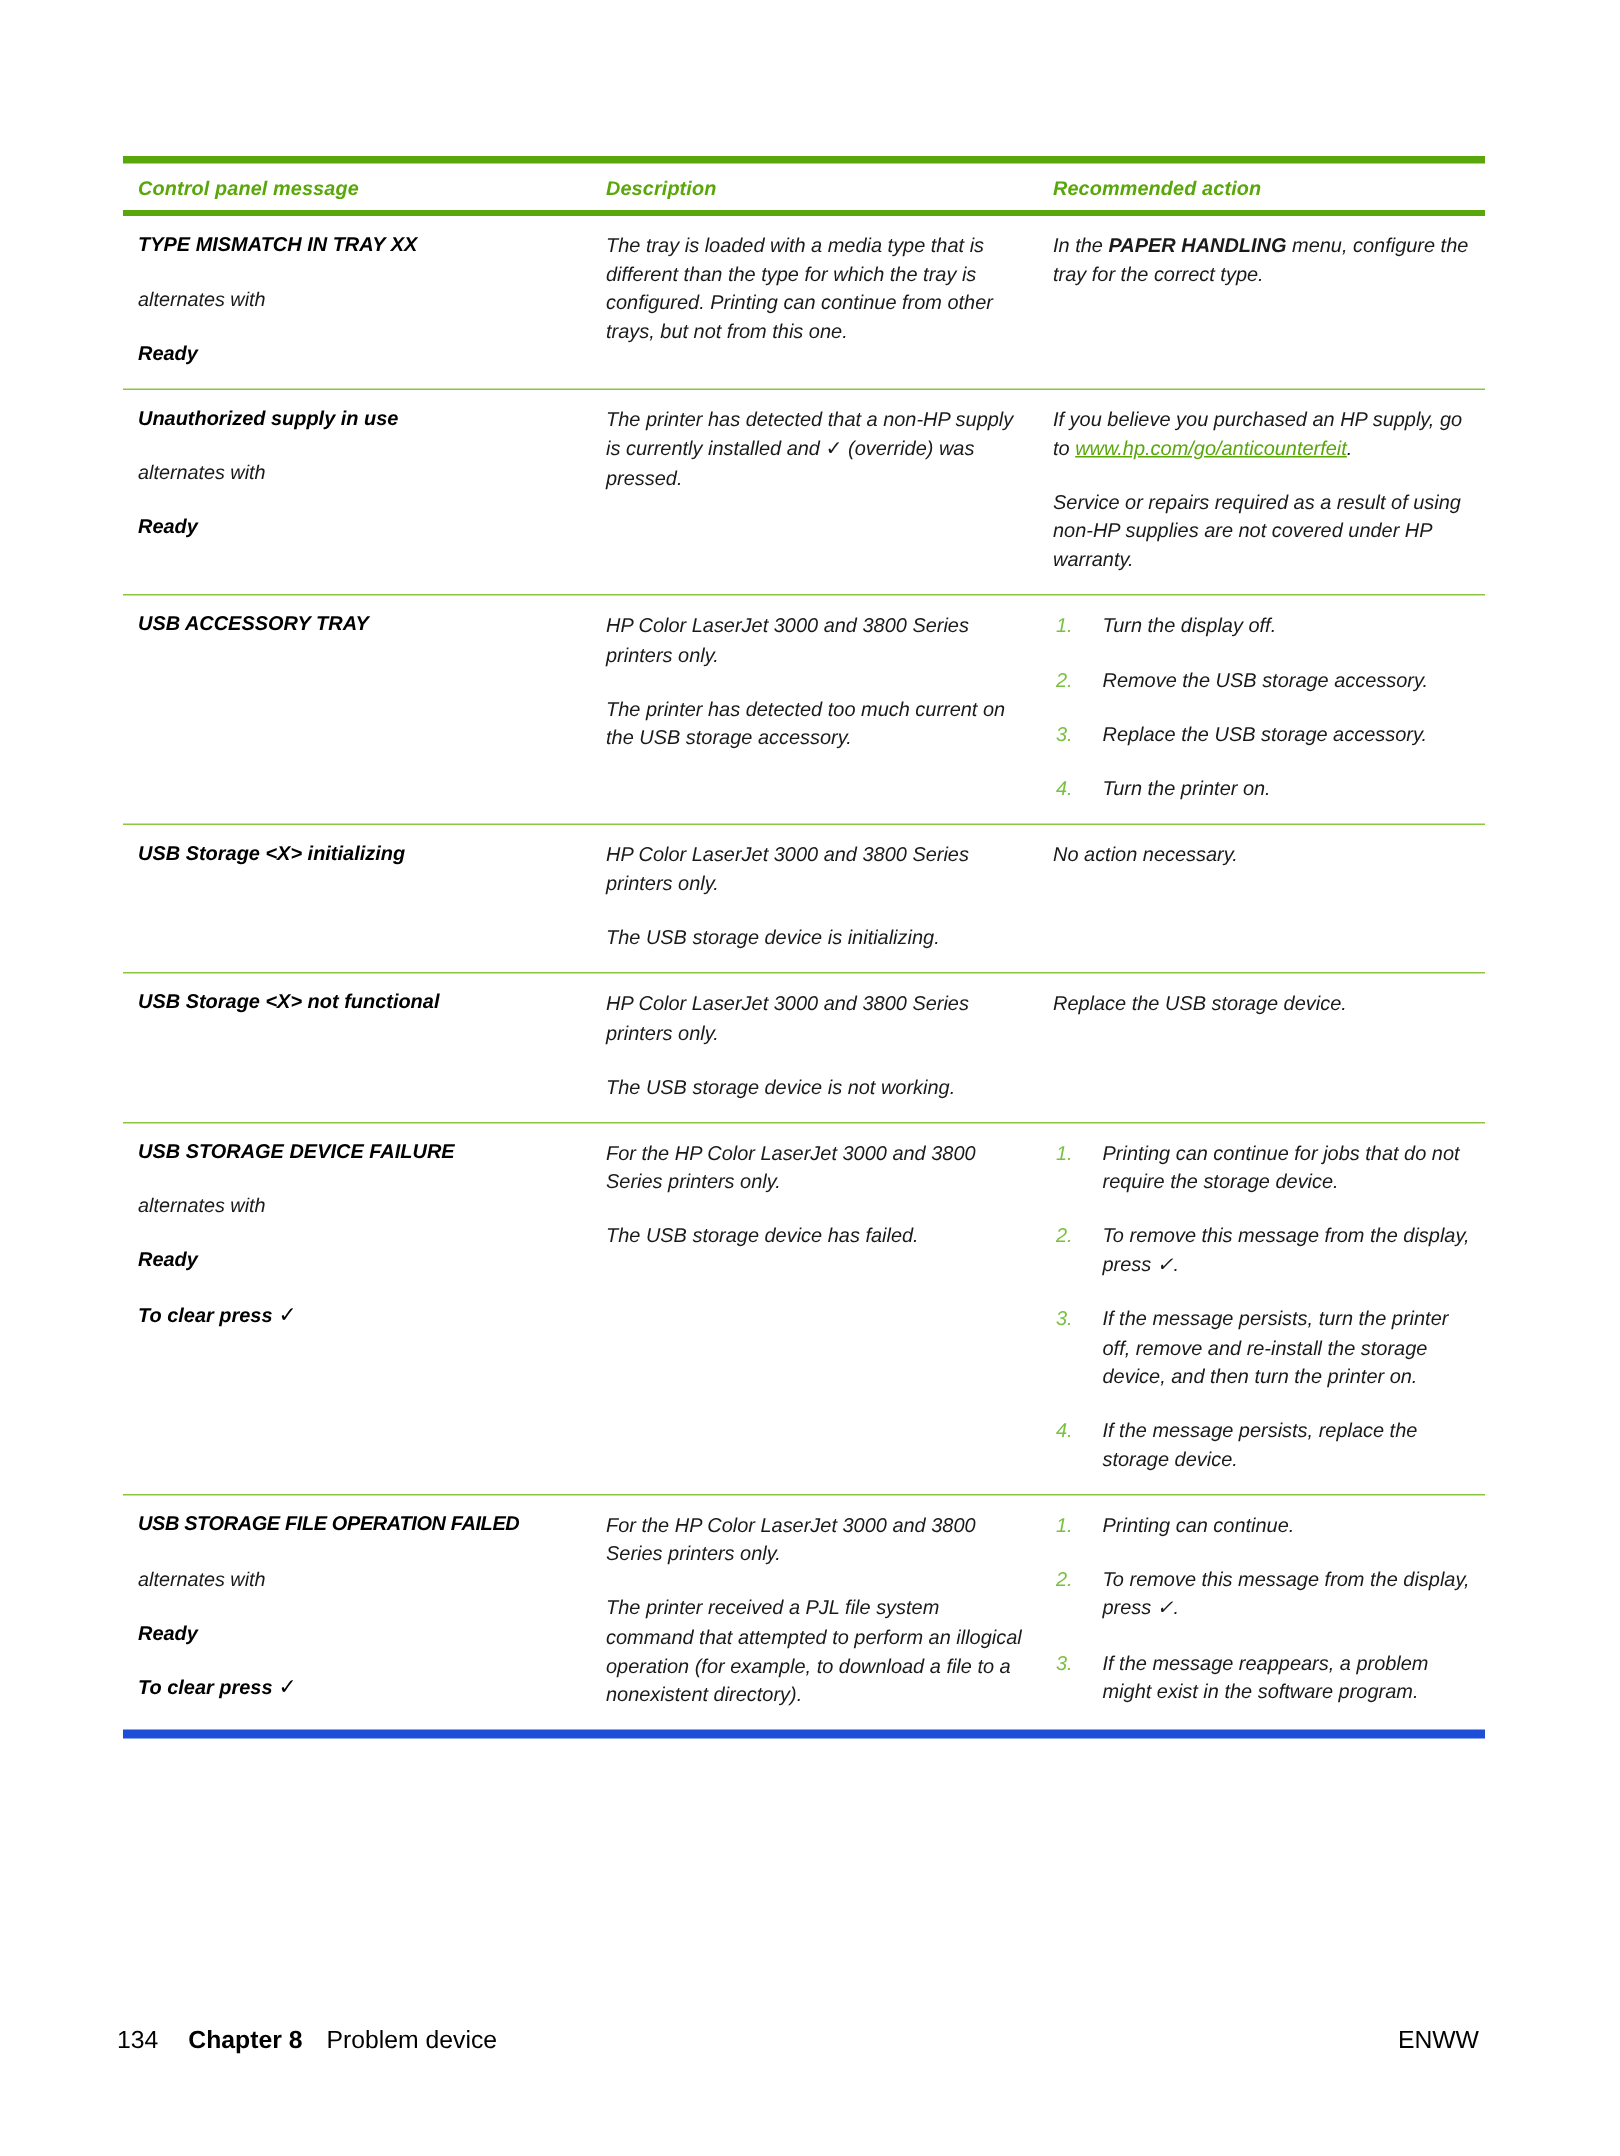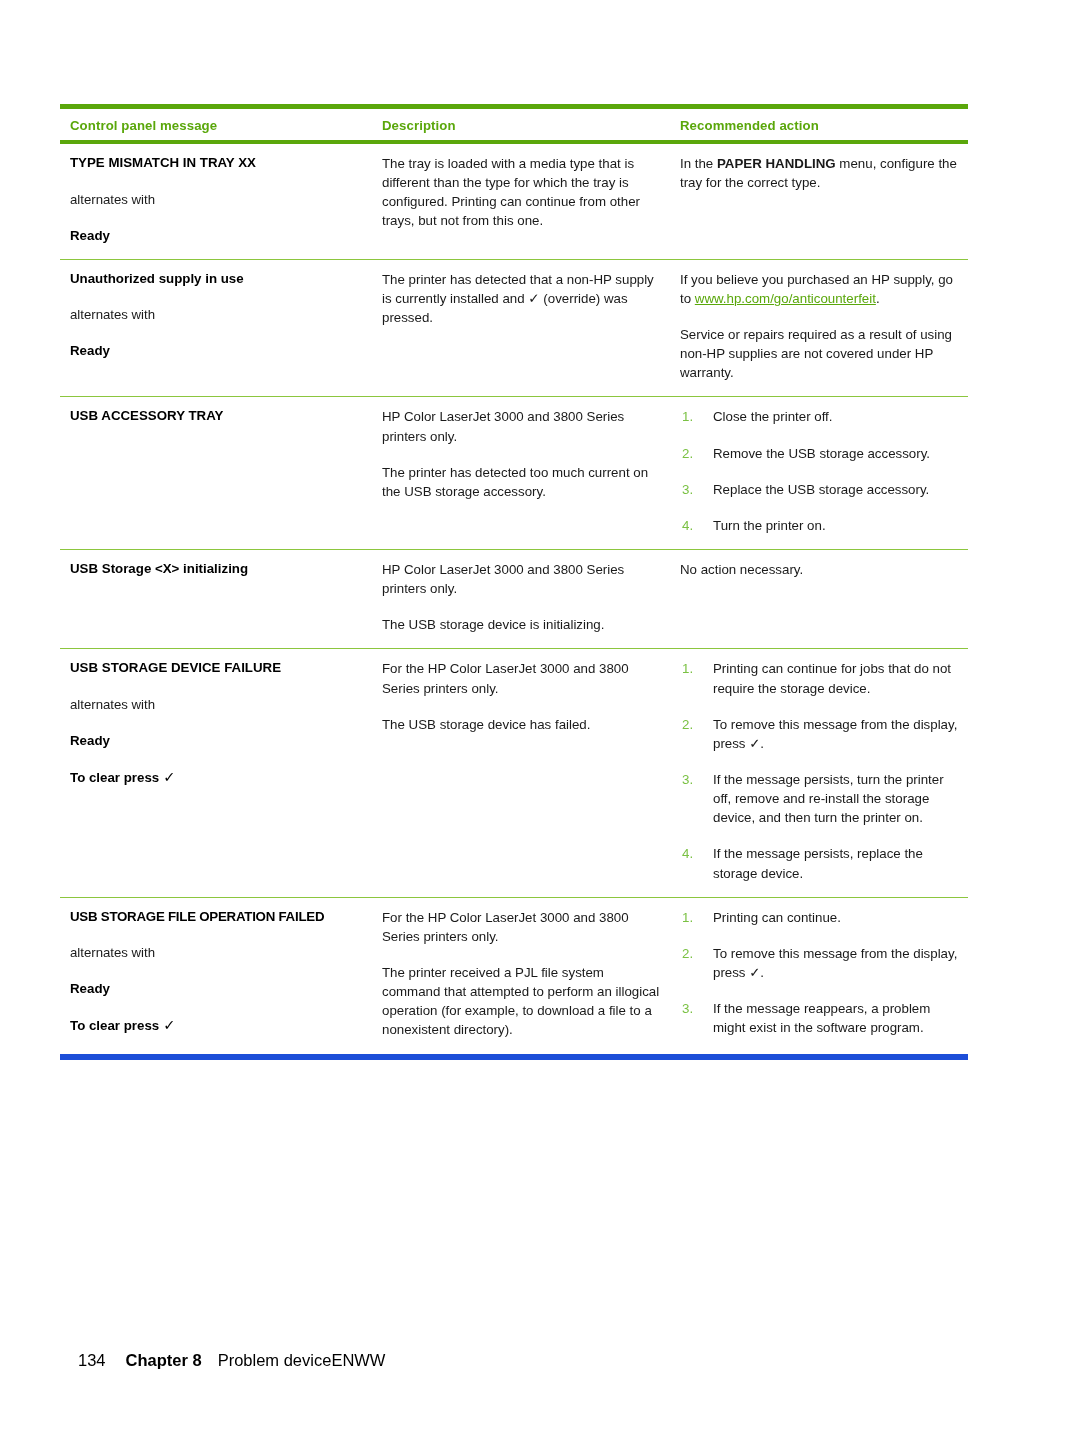"Control panel message" .table-wrap { font-style: none -> italic; left: 60px -> 82px }
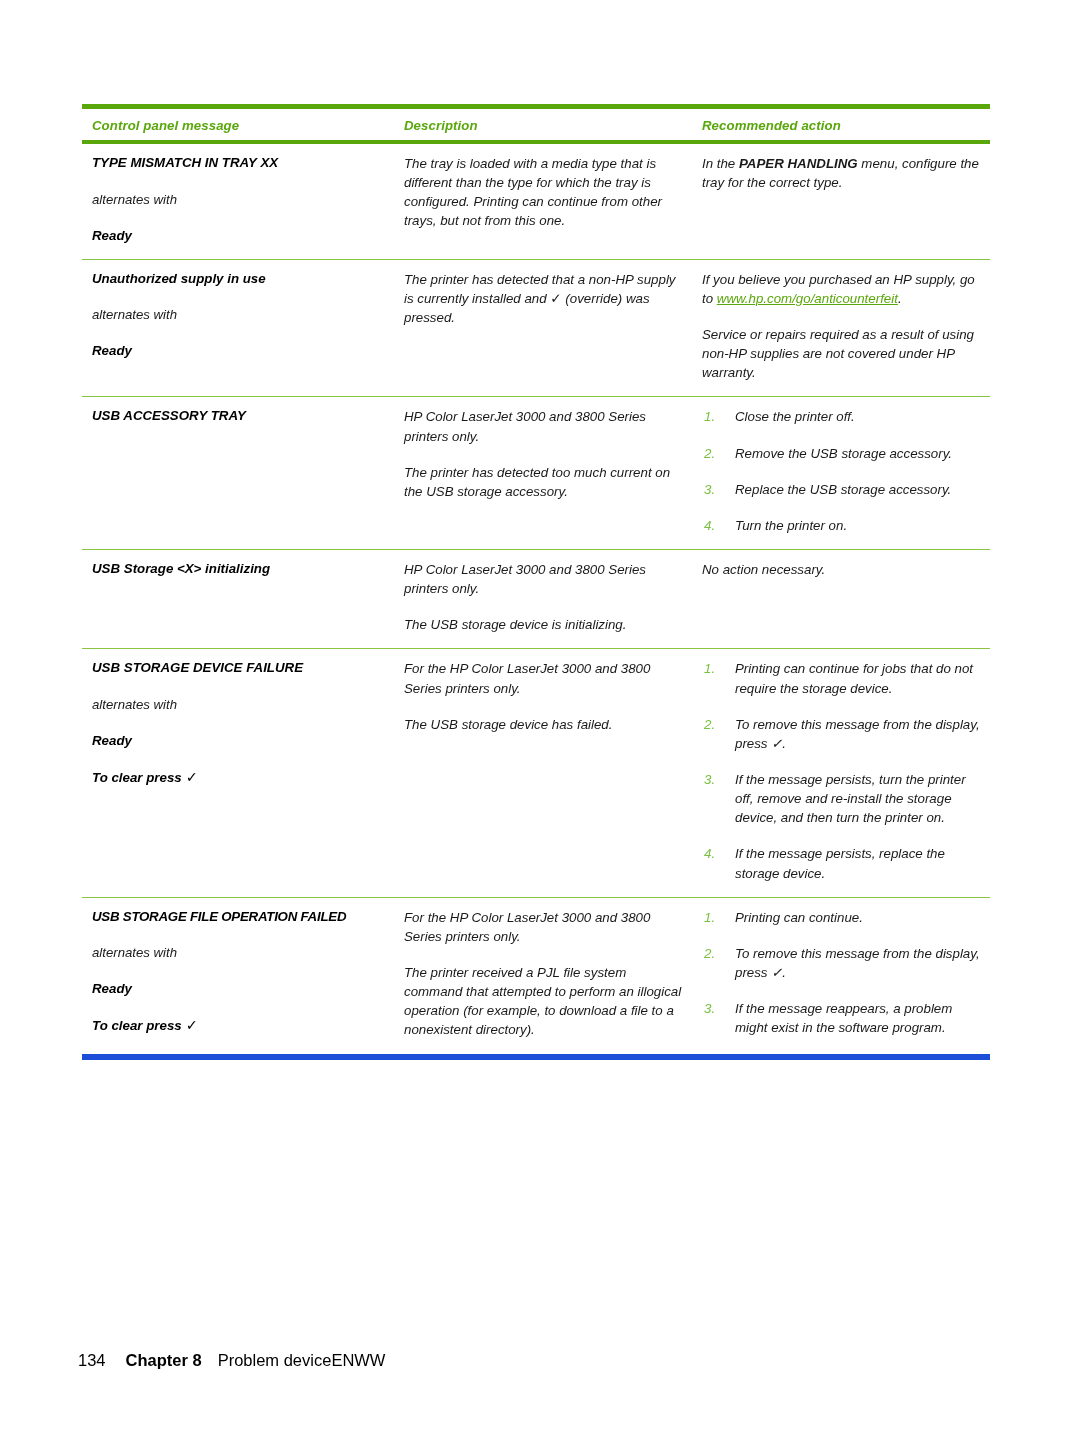"Close the printer off." li { text: Close the printer -> Turn the display }
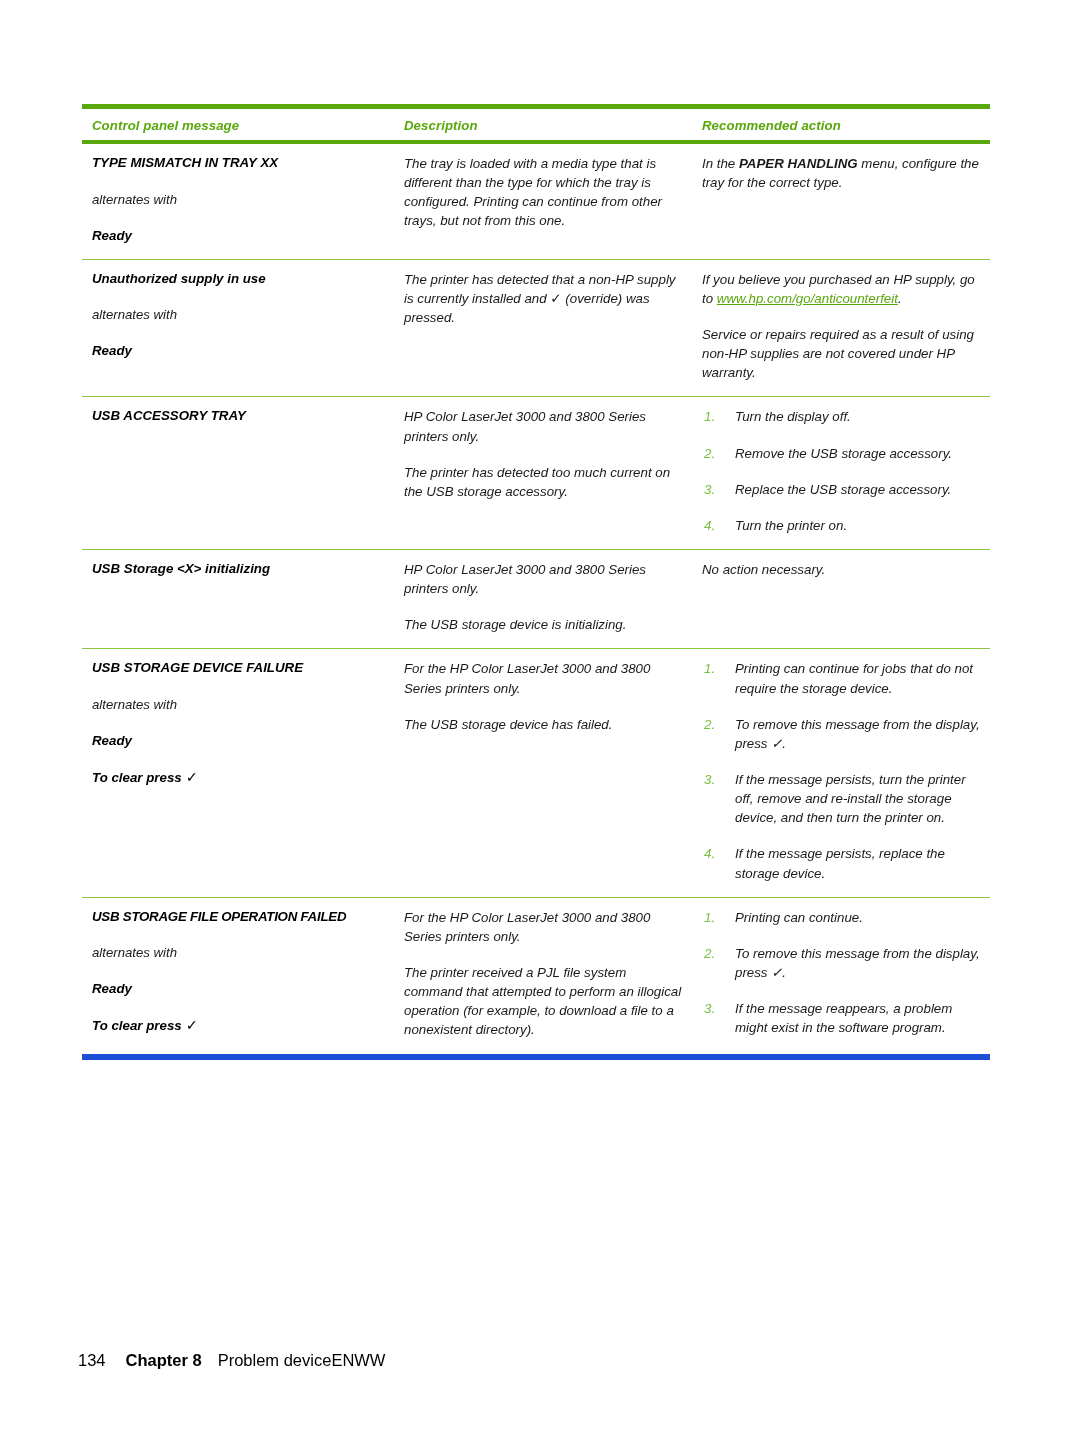"USB Storage <X> not functional" tr { html: none -> <tr> <td> <div>USB Storage &lt;X&gt; not functional</div> </td> <td> <p>HP Color LaserJet 3000 and 3800 Series printers only.</p> <p>The USB storage device is not working.</p> </td> <td> <p>Replace the USB storage device.</p> </td> </tr> }
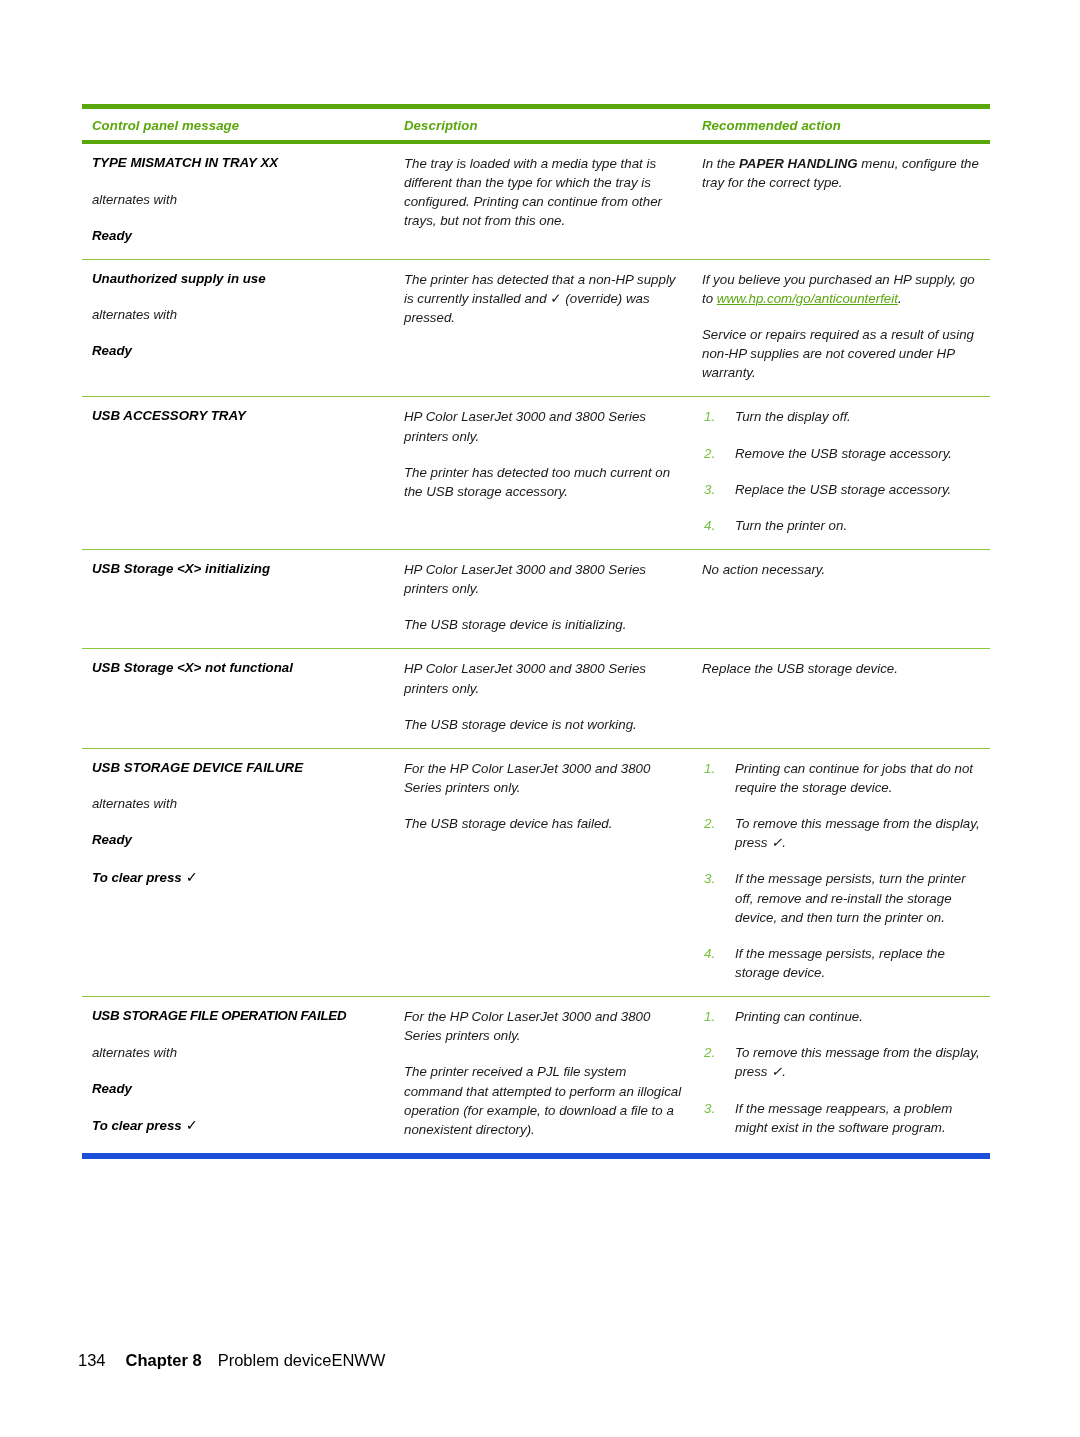"134" .footer { justify-content: flex-start -> space-between }
